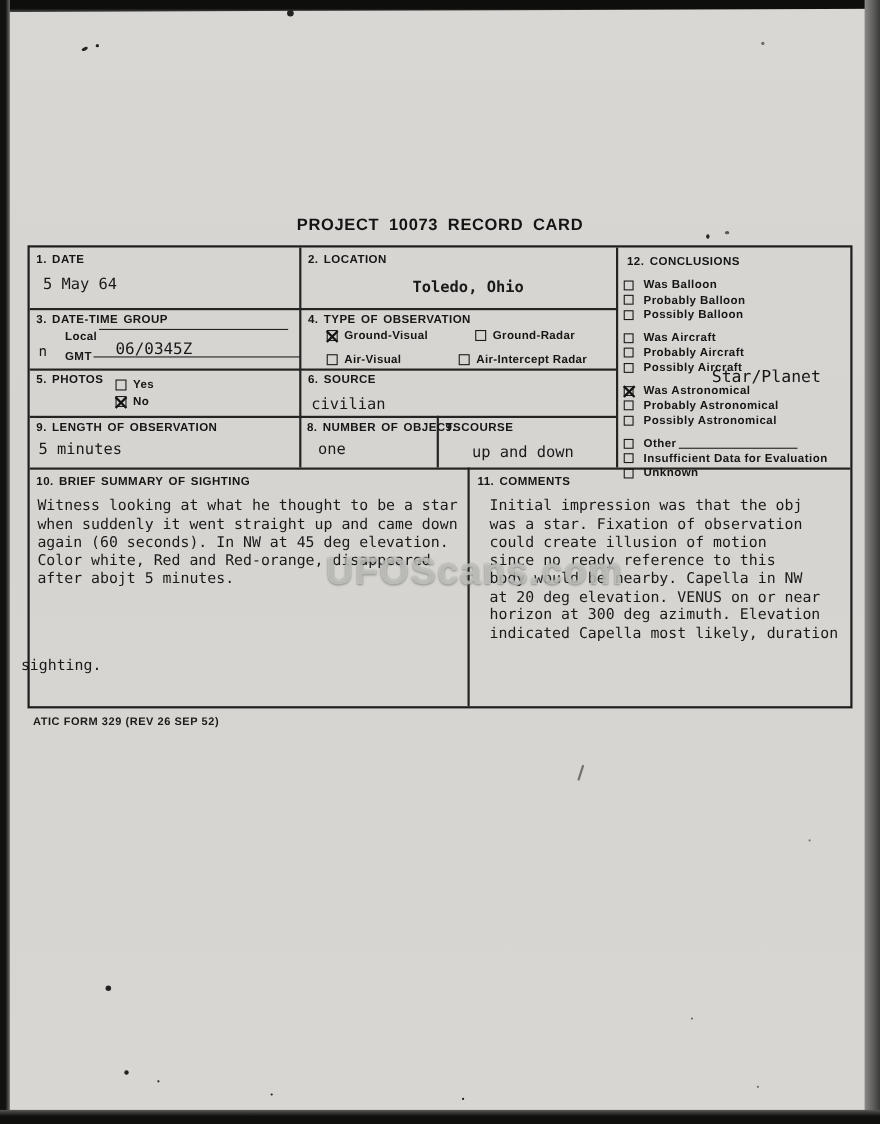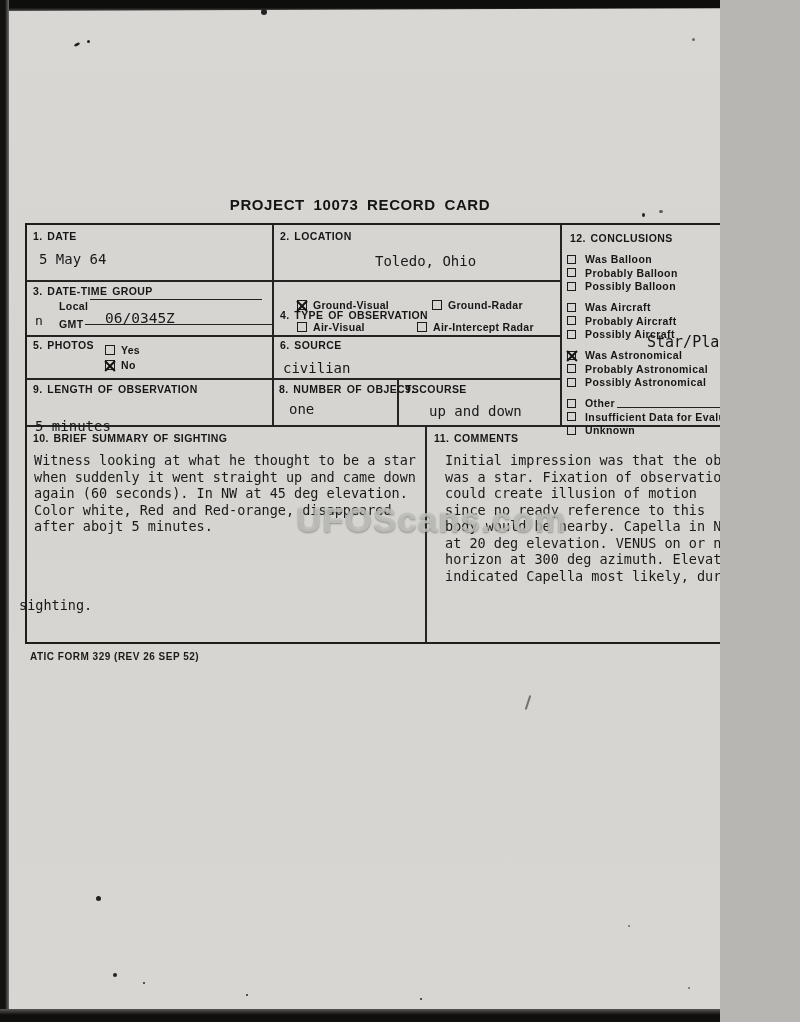"PROJECT 10073 RECORD CARD" .scan { width: 720px -> 800px }
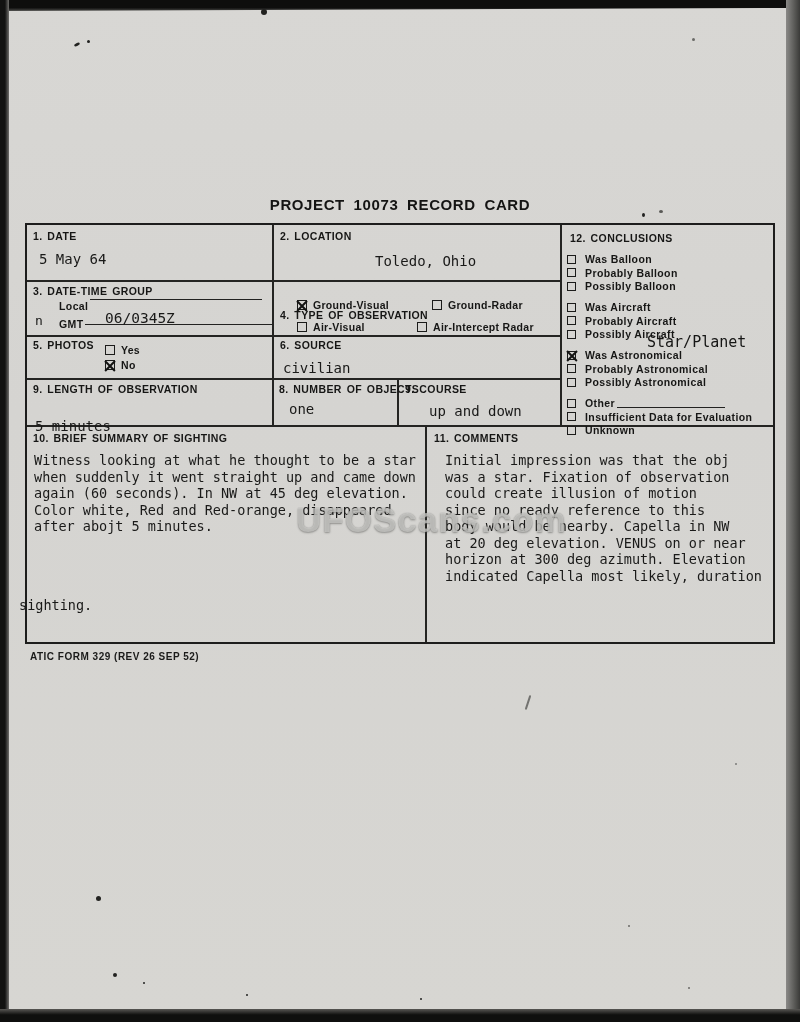"Toledo, Ohio" div.typed { font-weight: none -> bold }
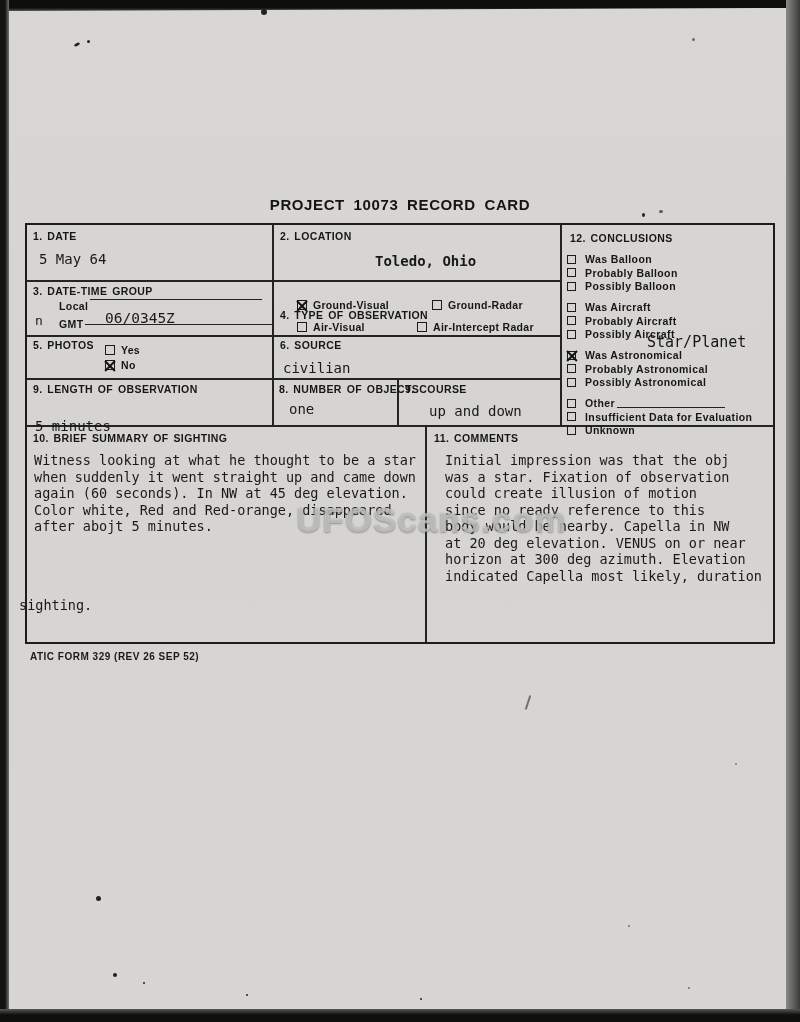"4. TYPE OF OBSERVATION" div.plabel { margin-top: 24px -> none }
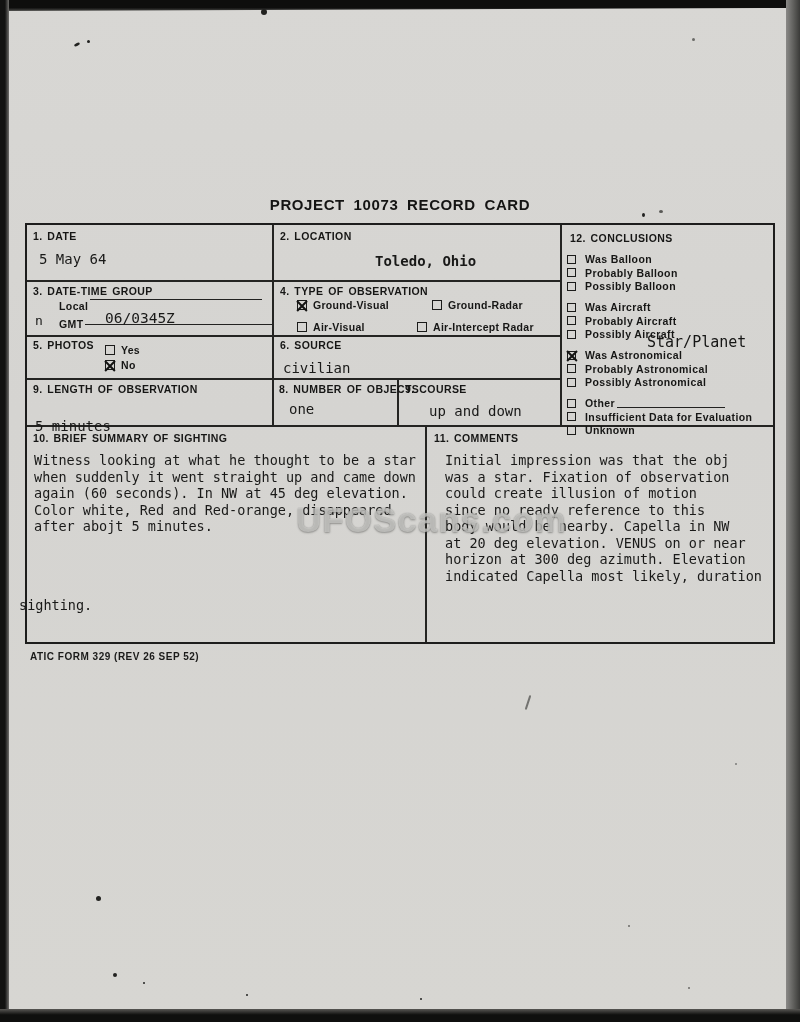"5 minutes" div.typed { margin-top: 17px -> none }
